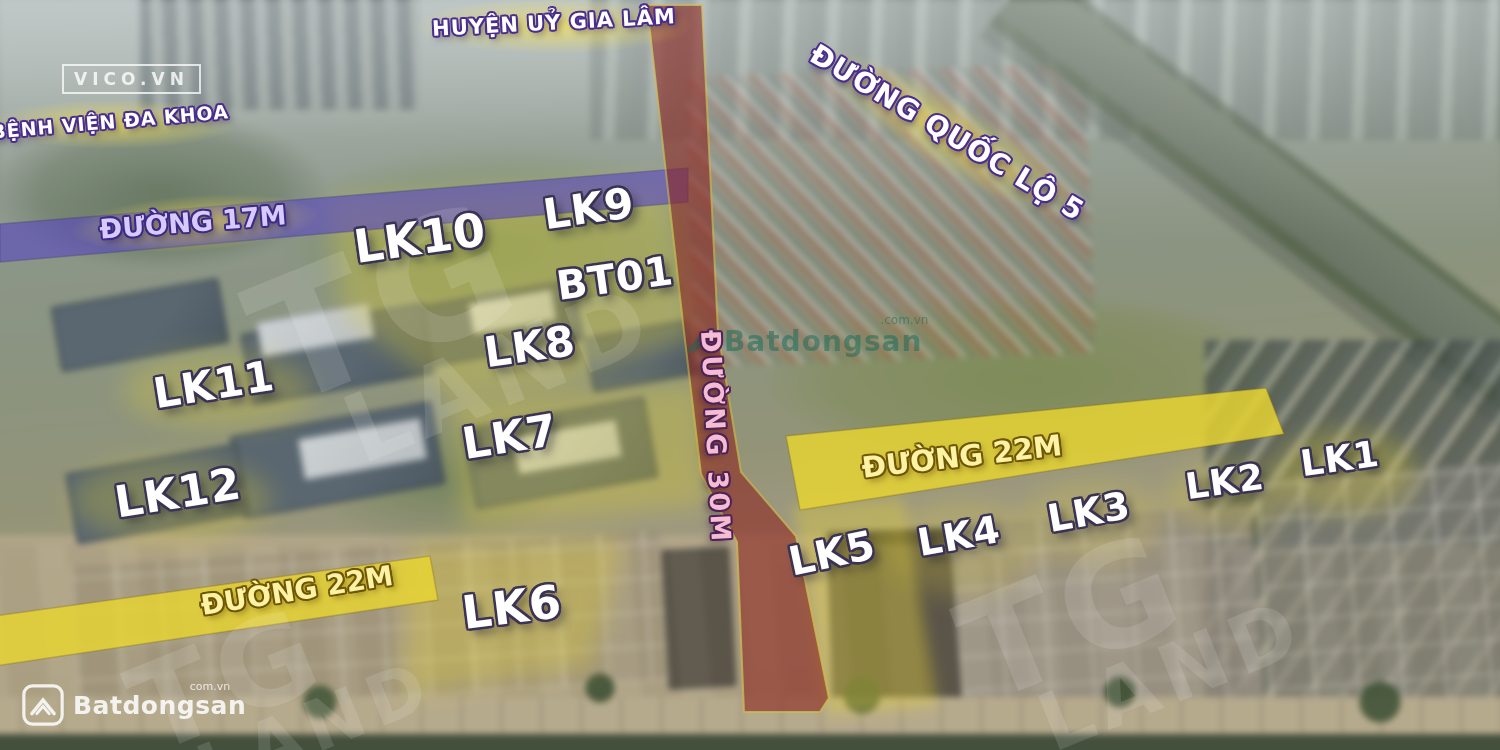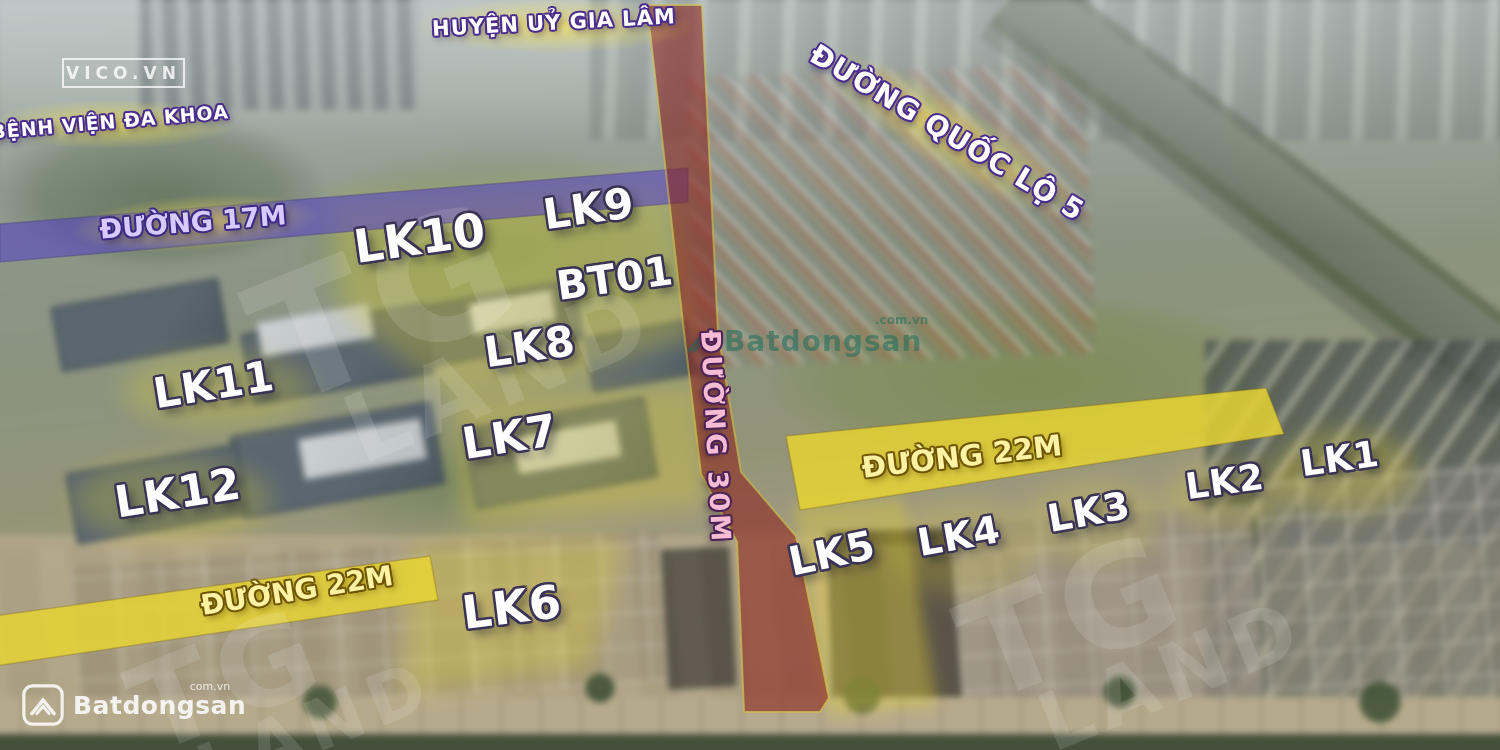"VICO.VN" .vico-box { margin-top: 14px -> 20px; padding: 3px 2px -> 3px 10px }
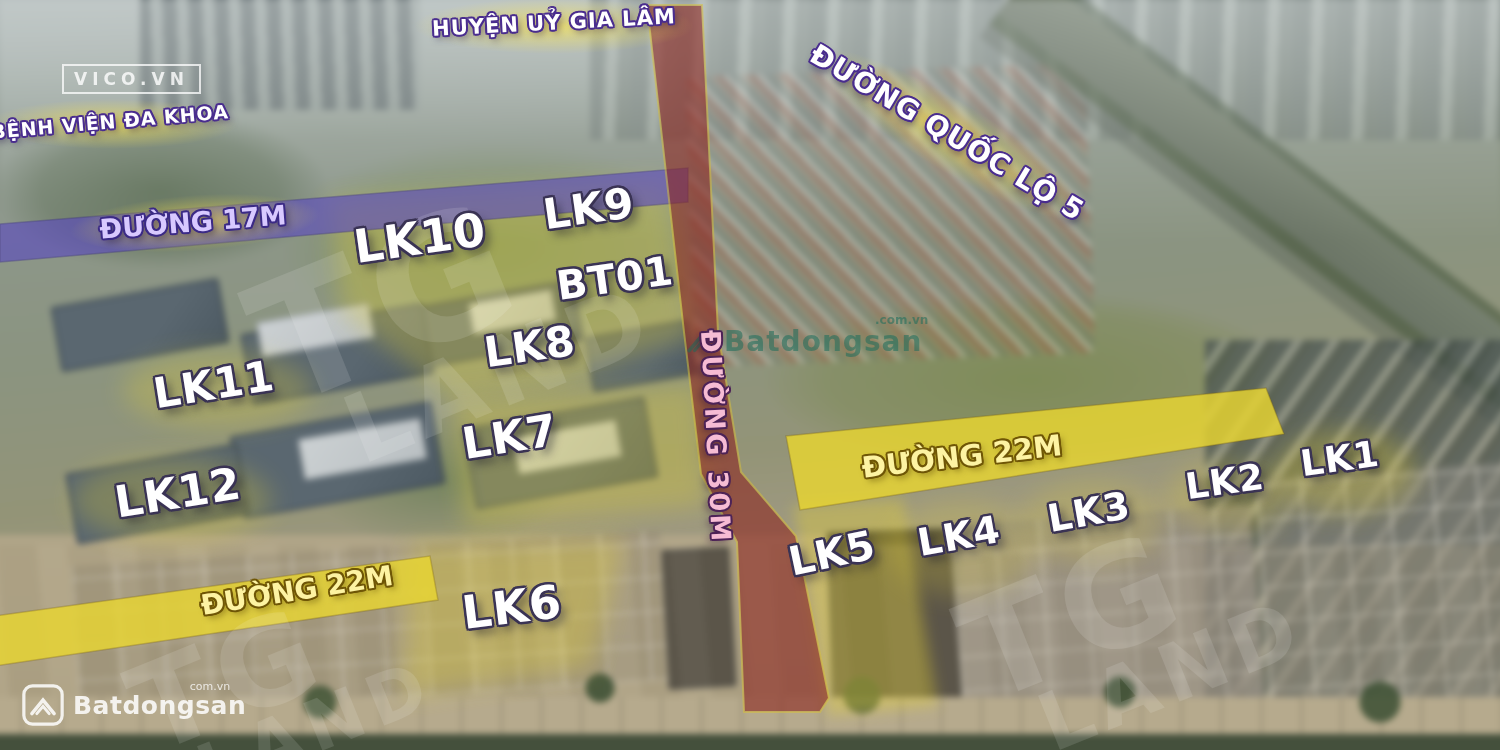".com.vn" .bds-center .sfx { font-weight: 700 -> 400 }
